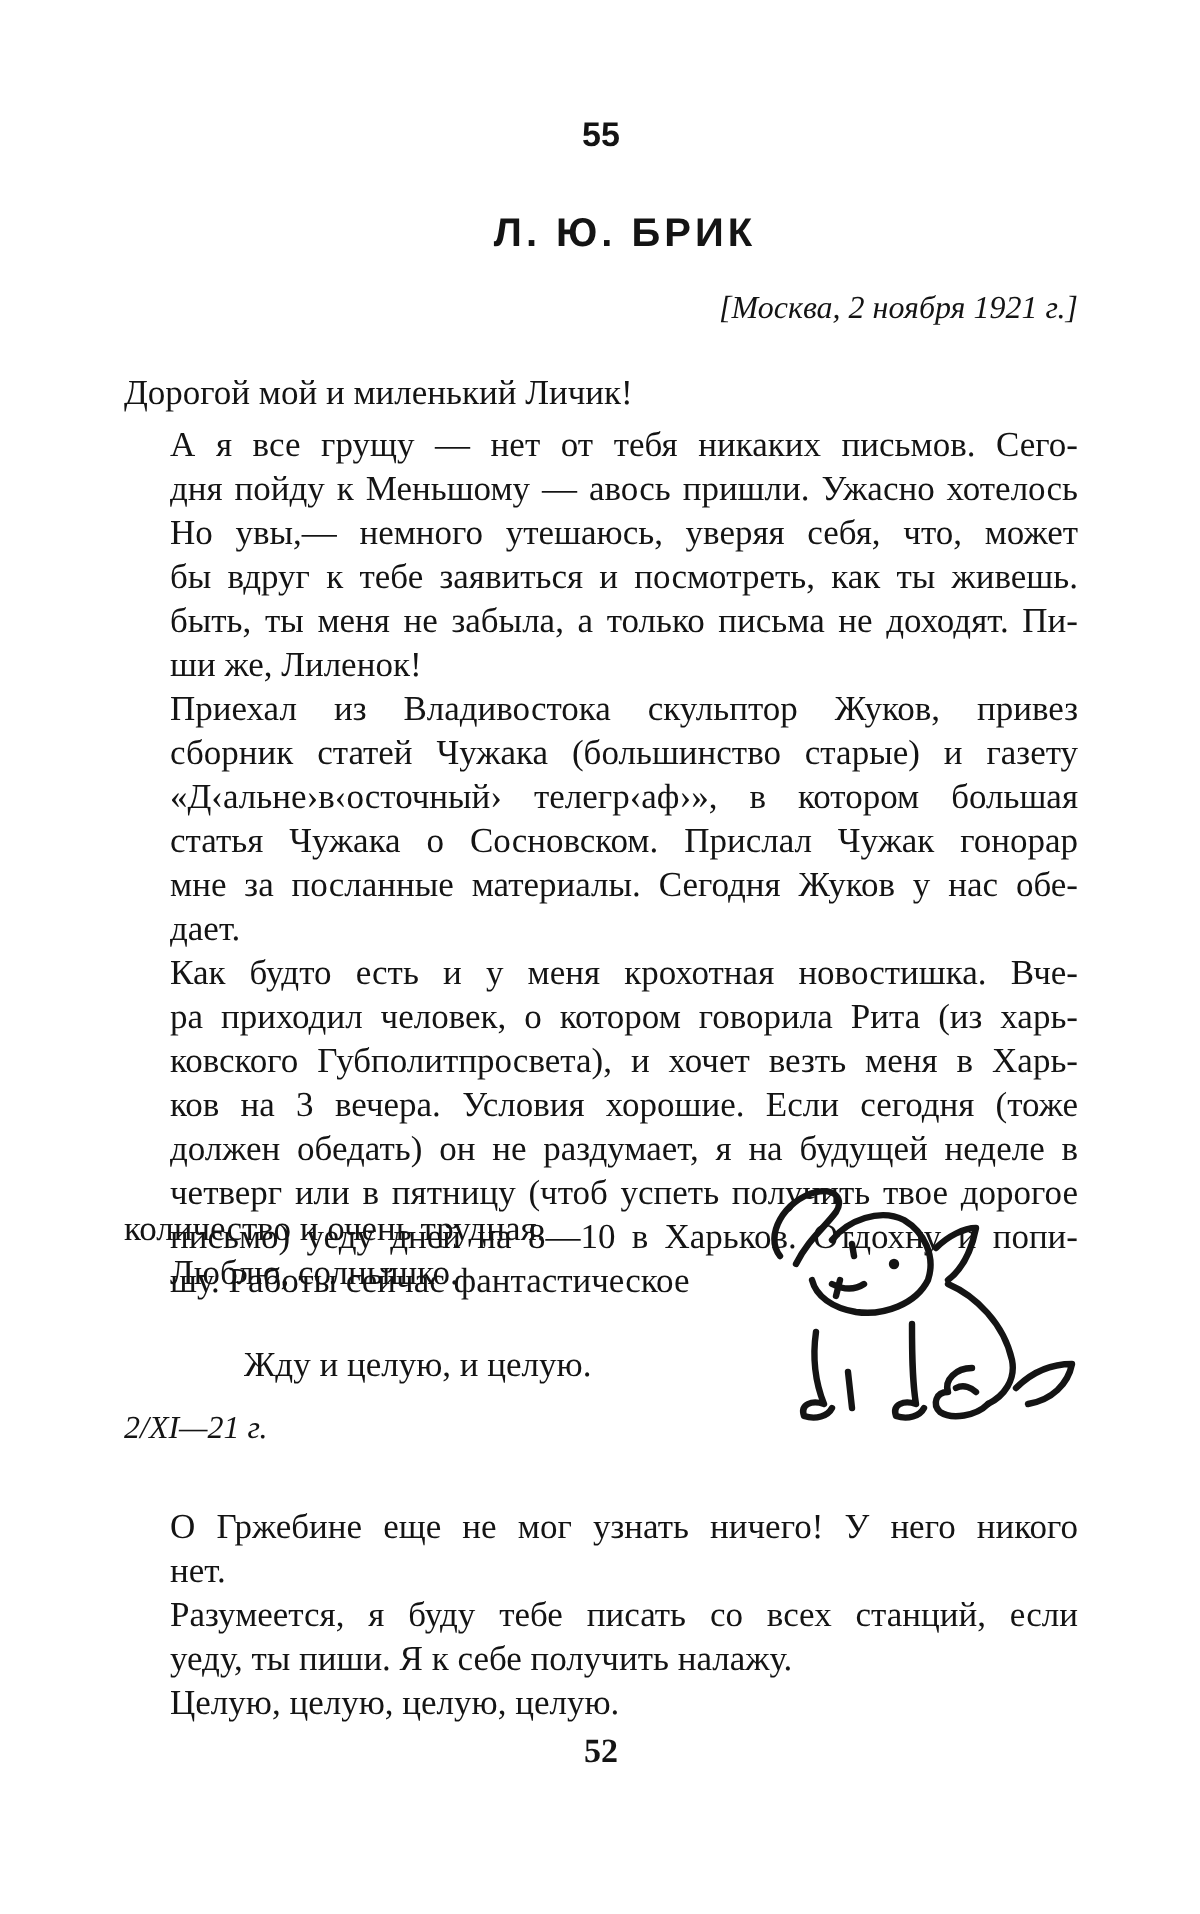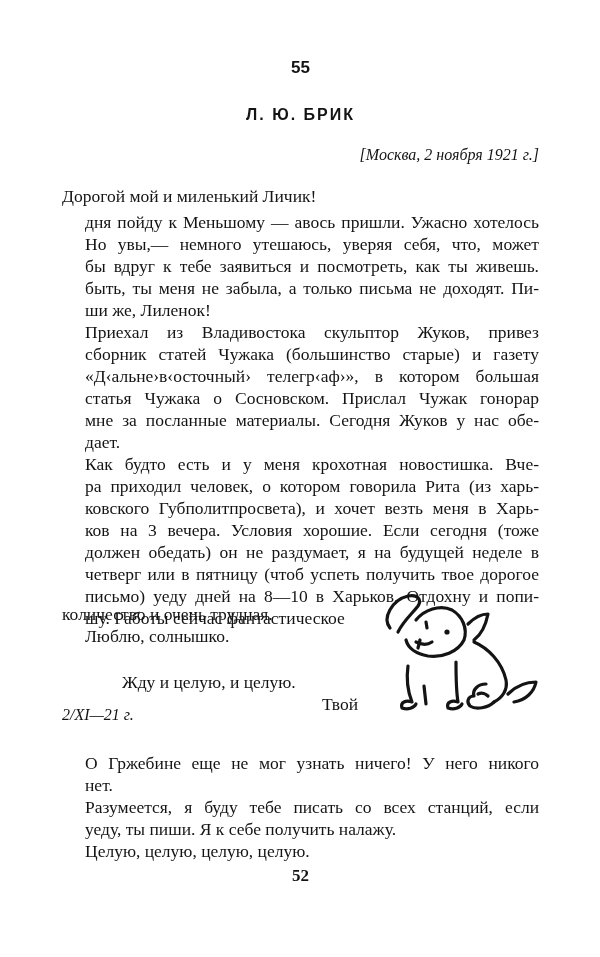"Л. Ю. БРИК" .recipient { font-size: 16px -> 20px; left: 0 -> 12px }
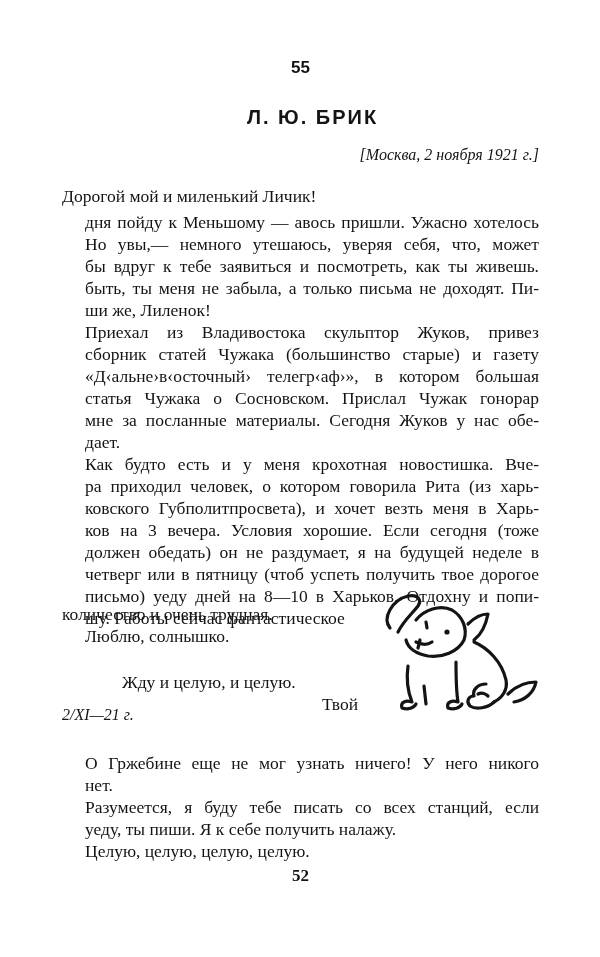"А я все грущу —" span.line { html: none -> <span>А я все грущу — нет от тебя никаких письмов. Сего-</span> }
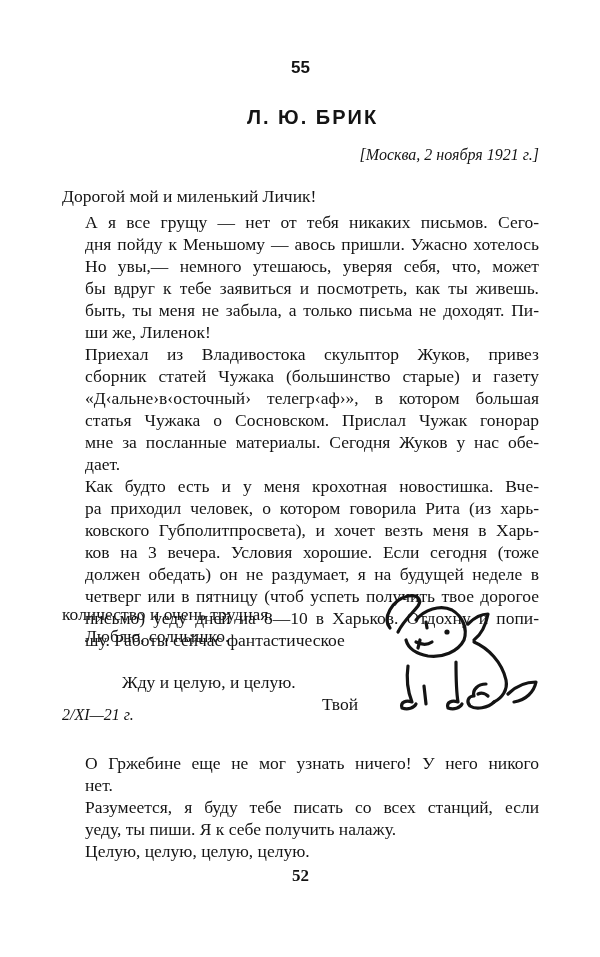"Твой" div.l5 { html: <div>Твой</div> -> none }
